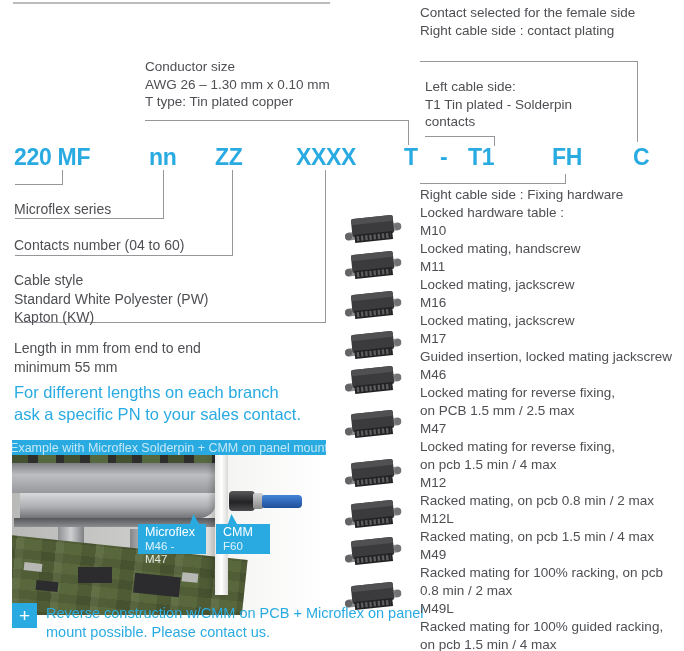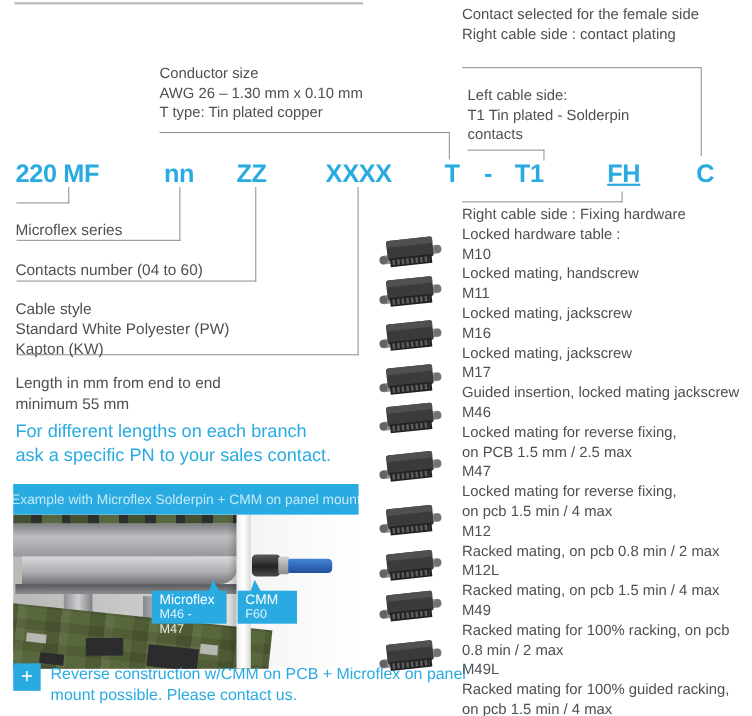"FH" .pn-t7 { text-decoration: underline -> none }
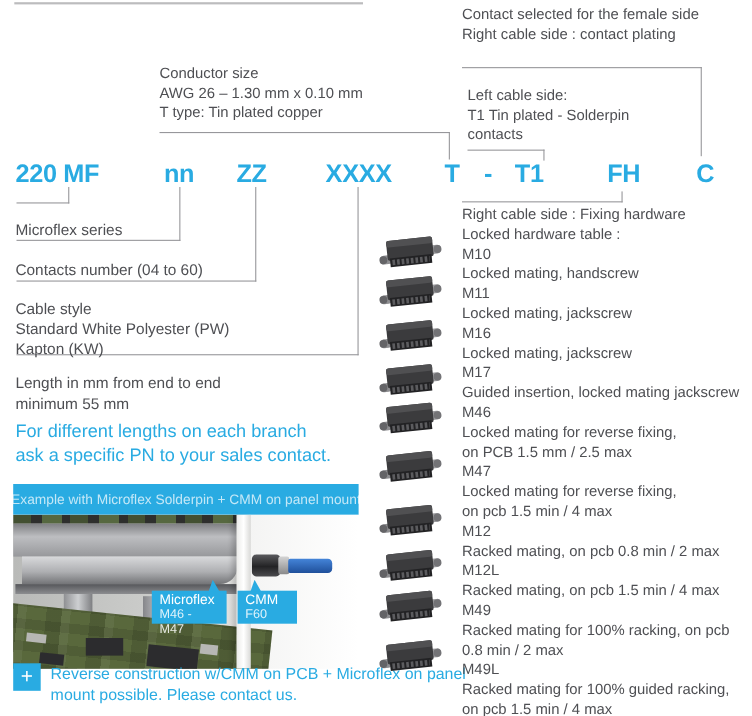"Example with Microflex Solderpin +" .photo-header { height: 28px -> 15px }
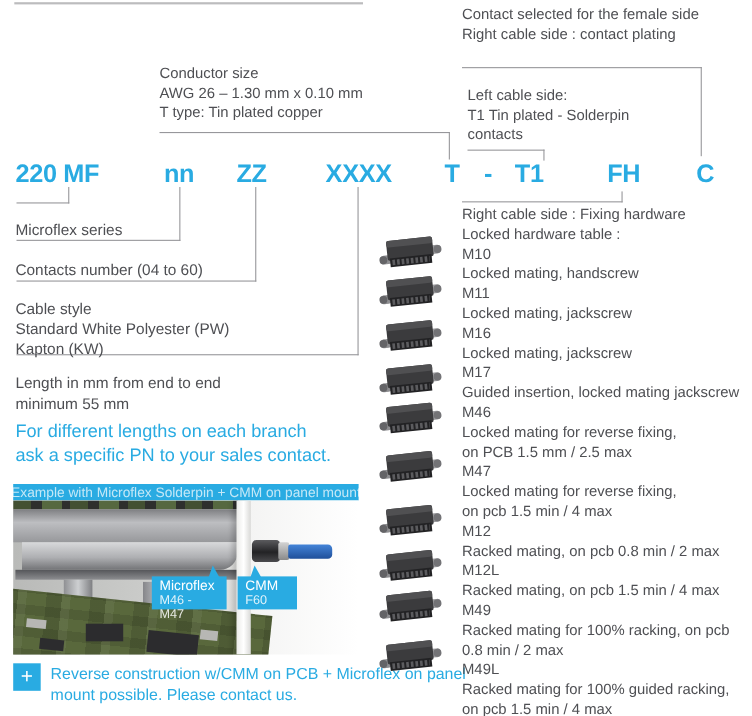"Microflex" .photo-img { height: 140px -> 160px }
